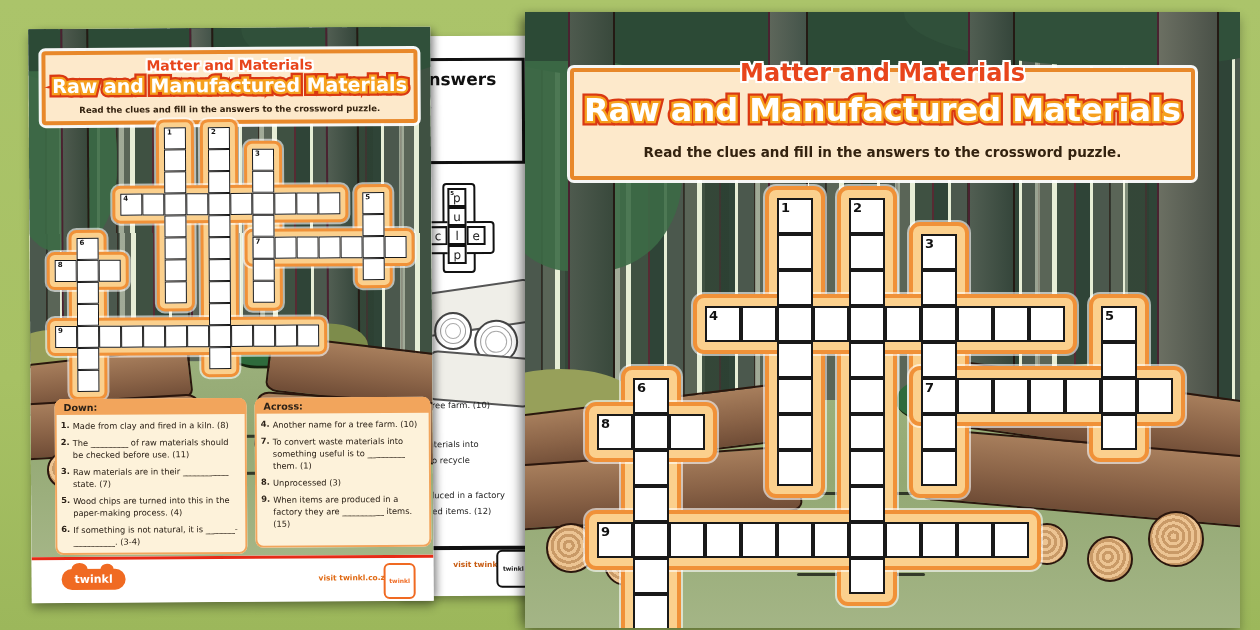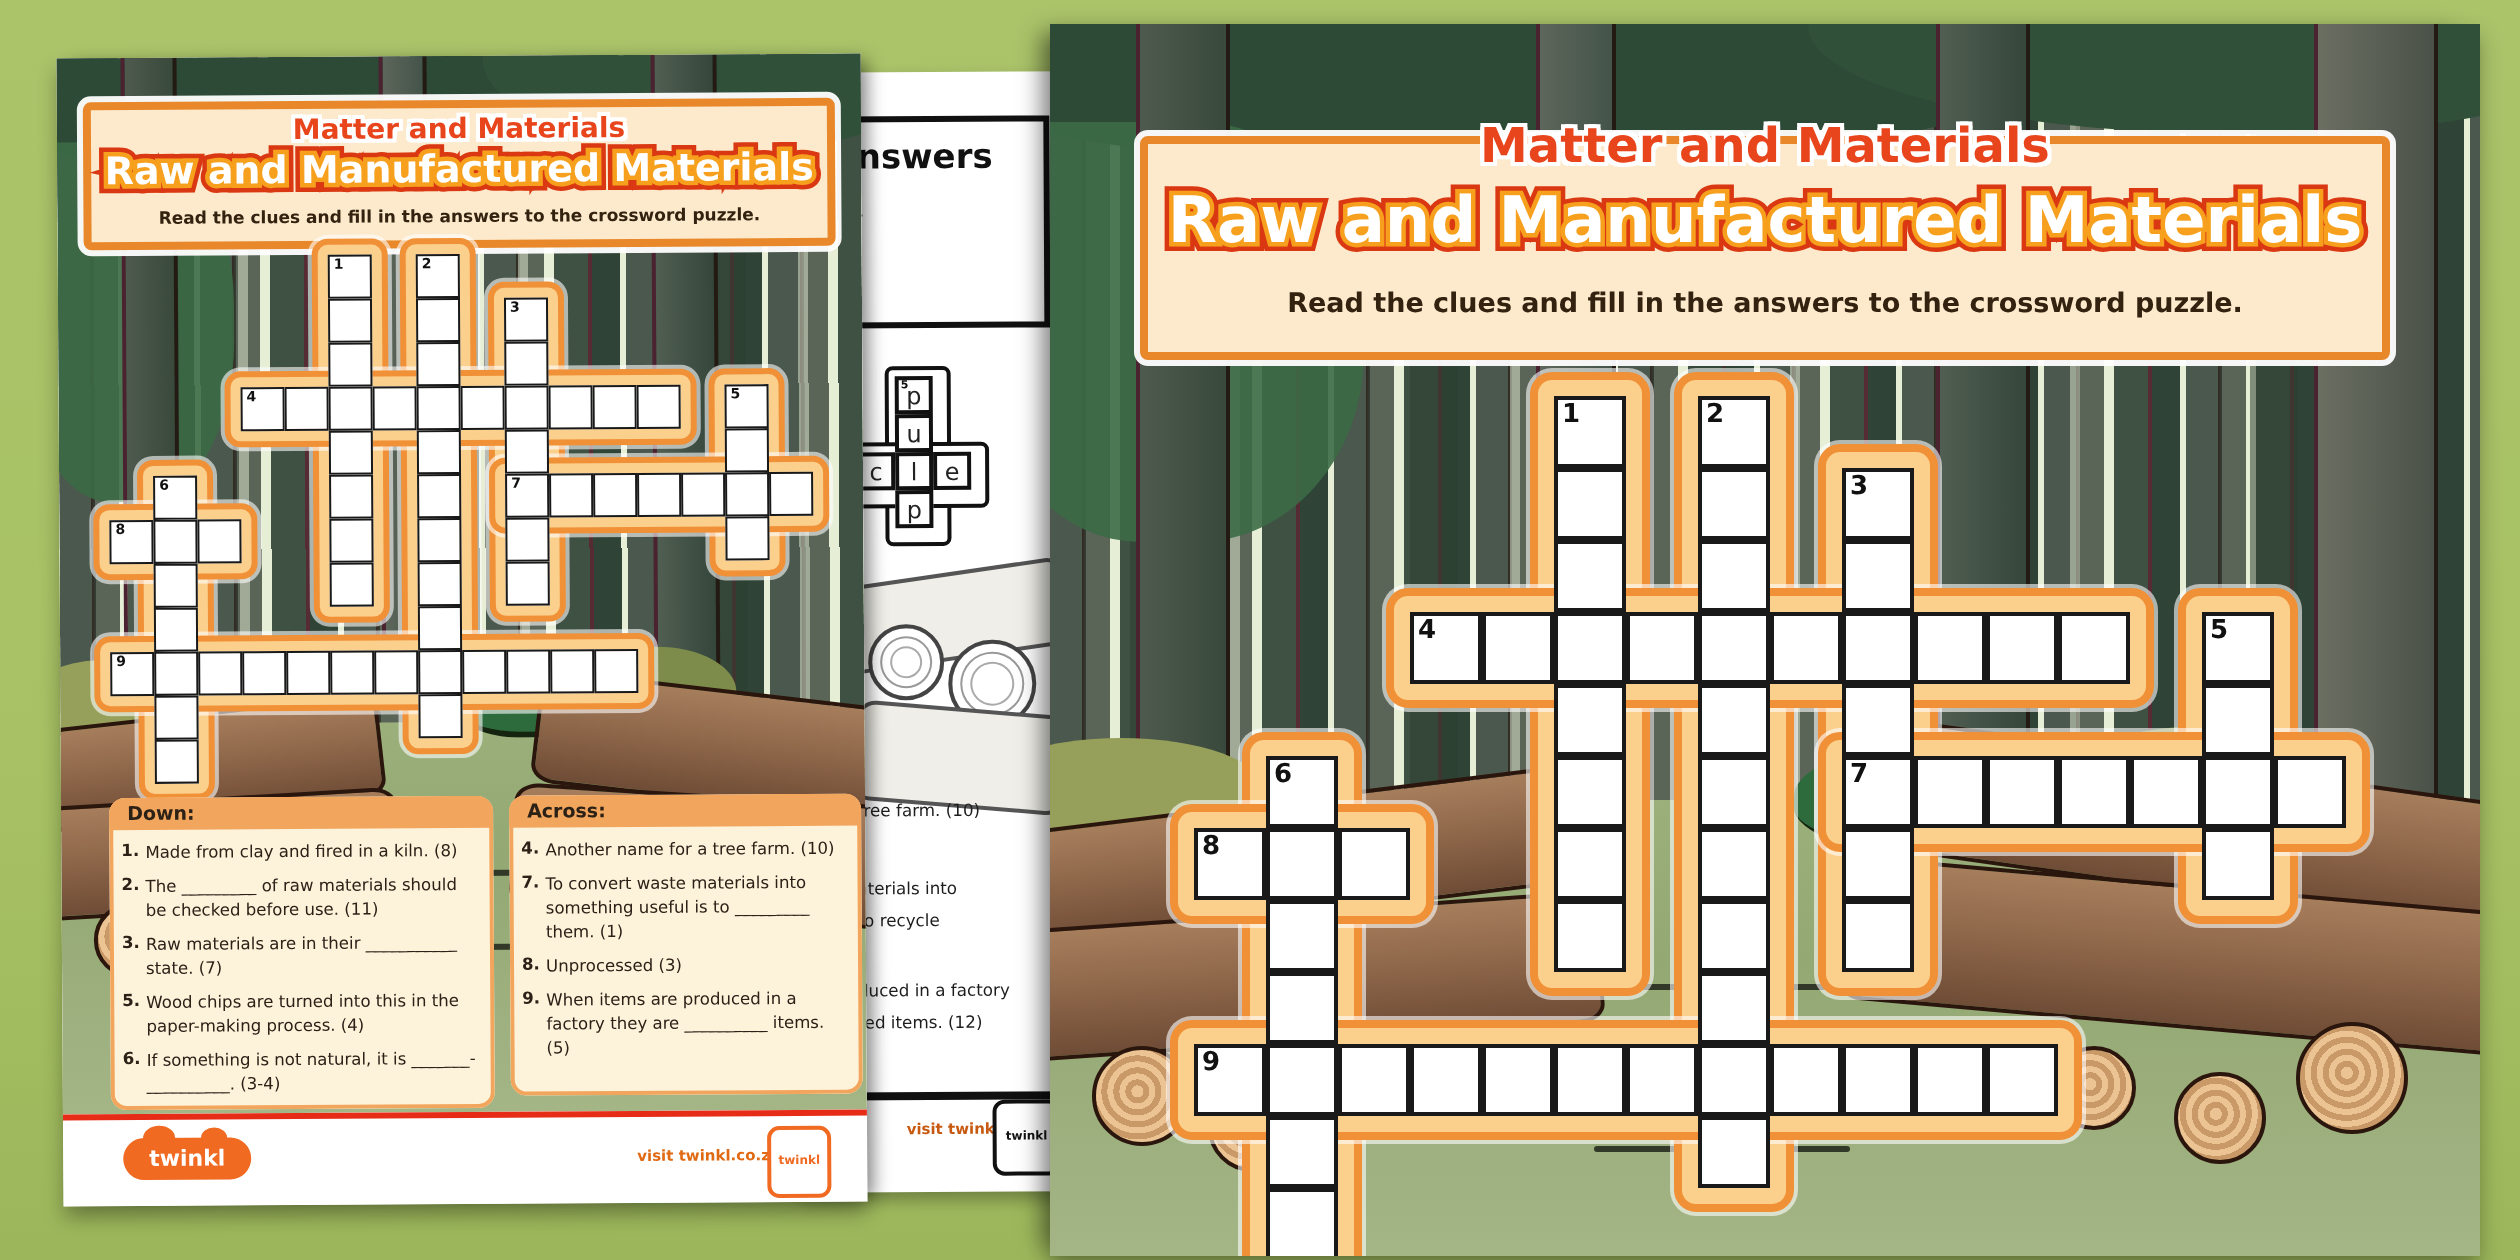"When items are produced in" span.clue-text { text: 5 -> 15 }
